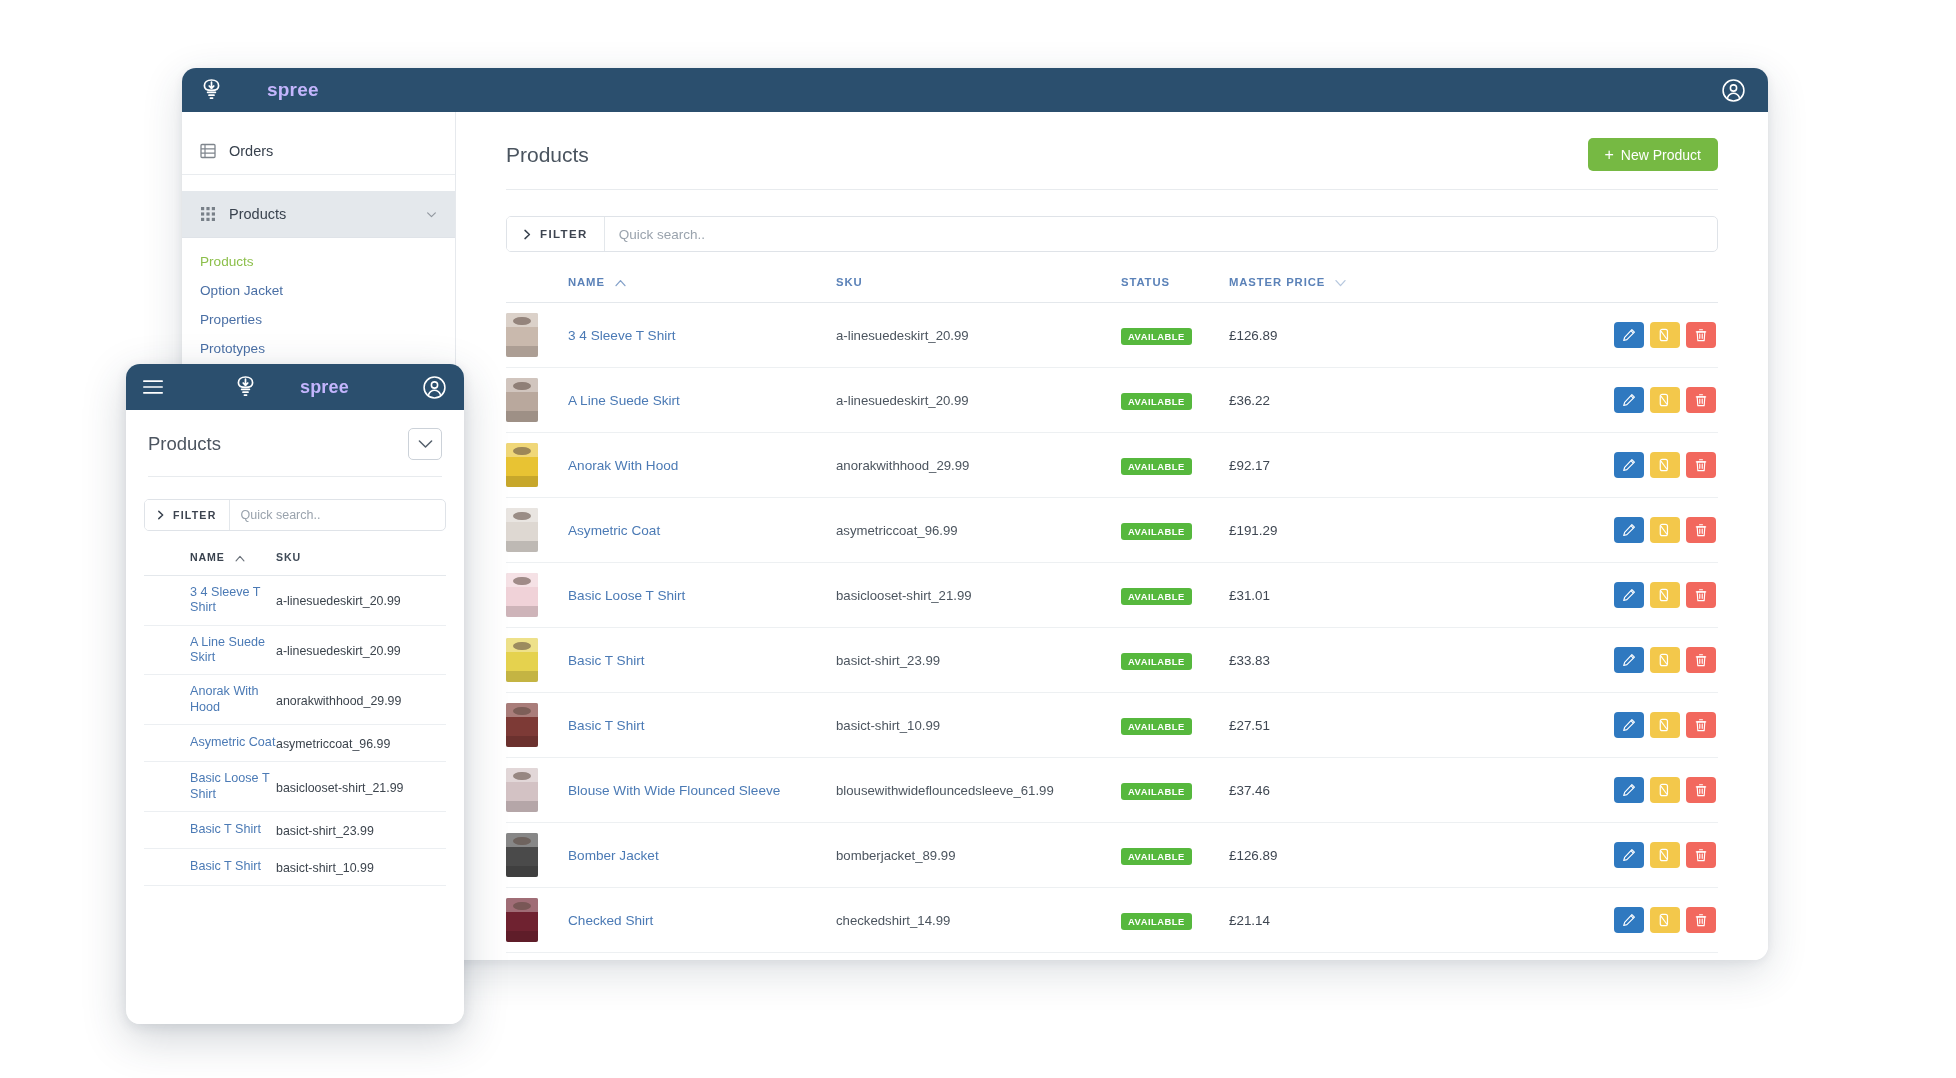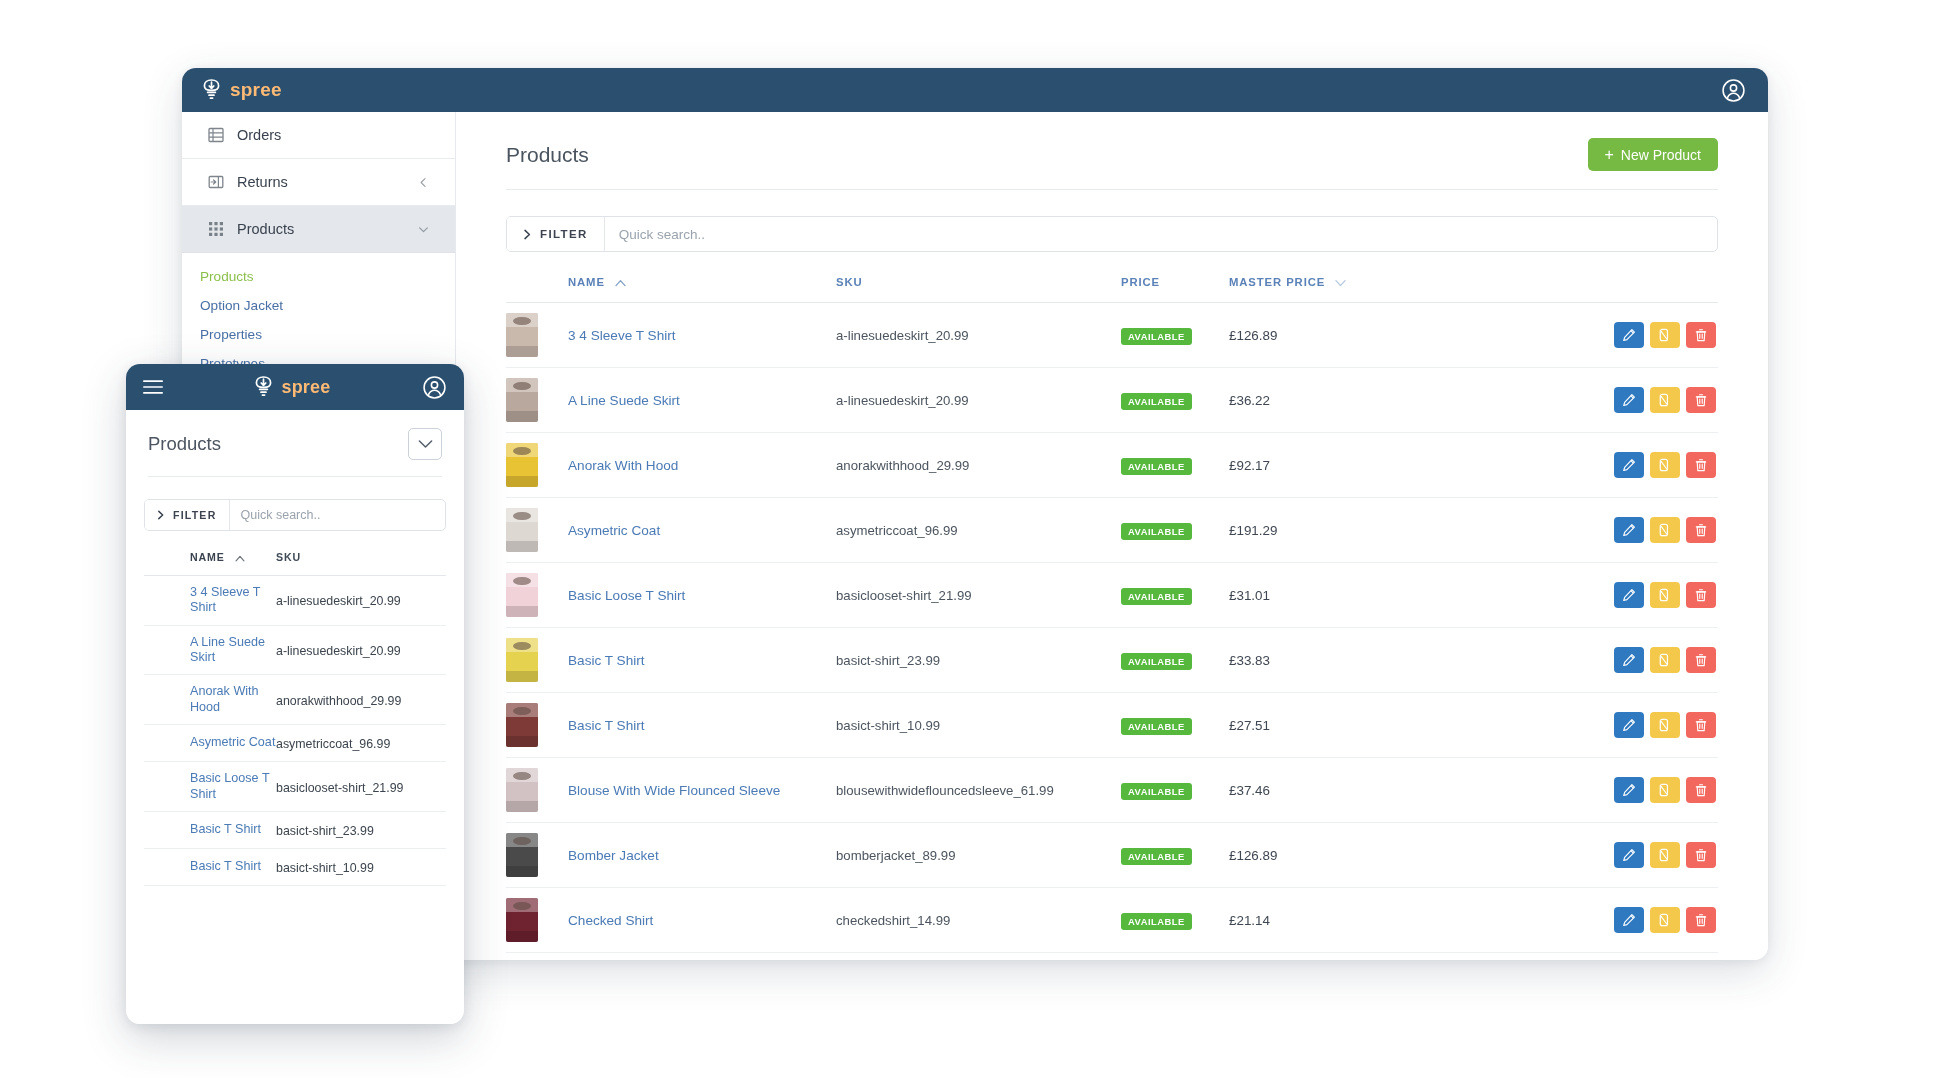"spree" .brand-word { color: #fdba74 -> #c4b5fd; margin-left: none -> 37px }
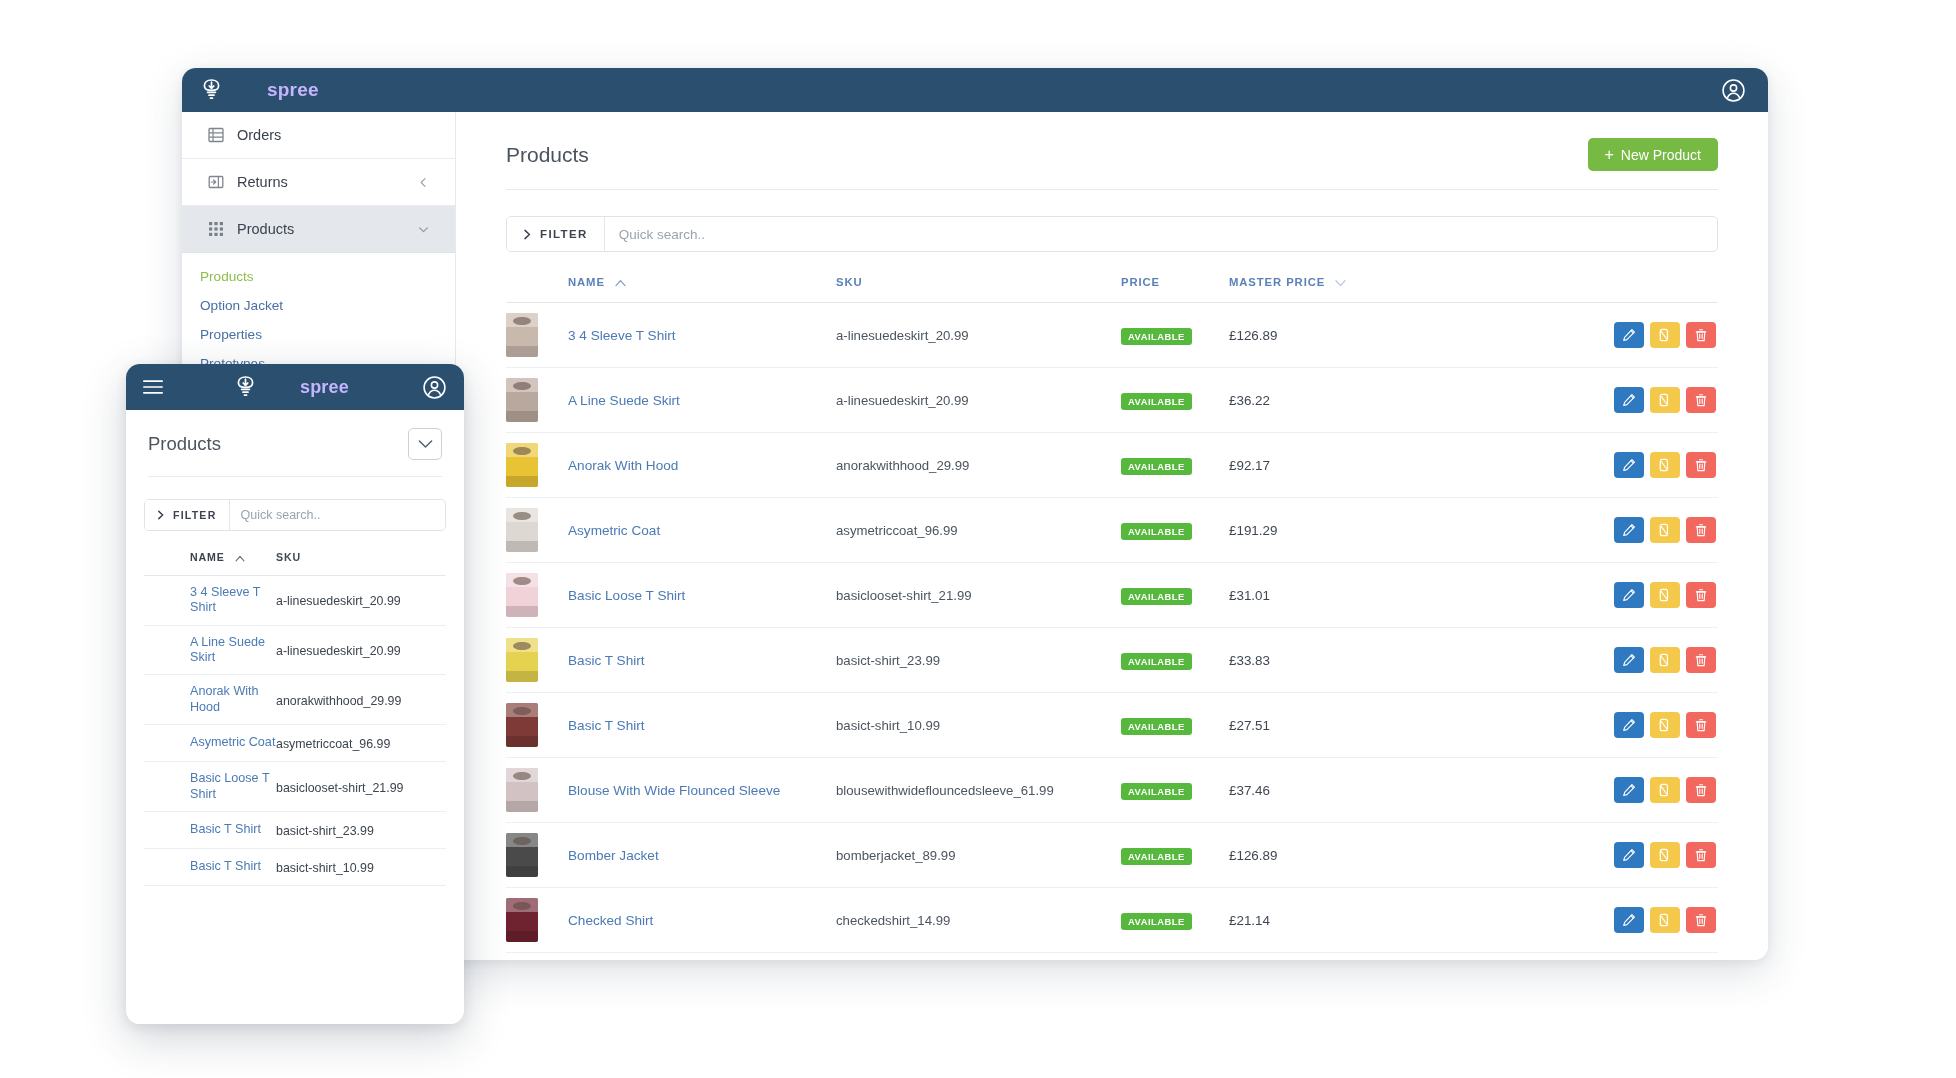"Orders" .nav-item { margin-top: none -> 16px; padding: 0 26px -> 0 18px }
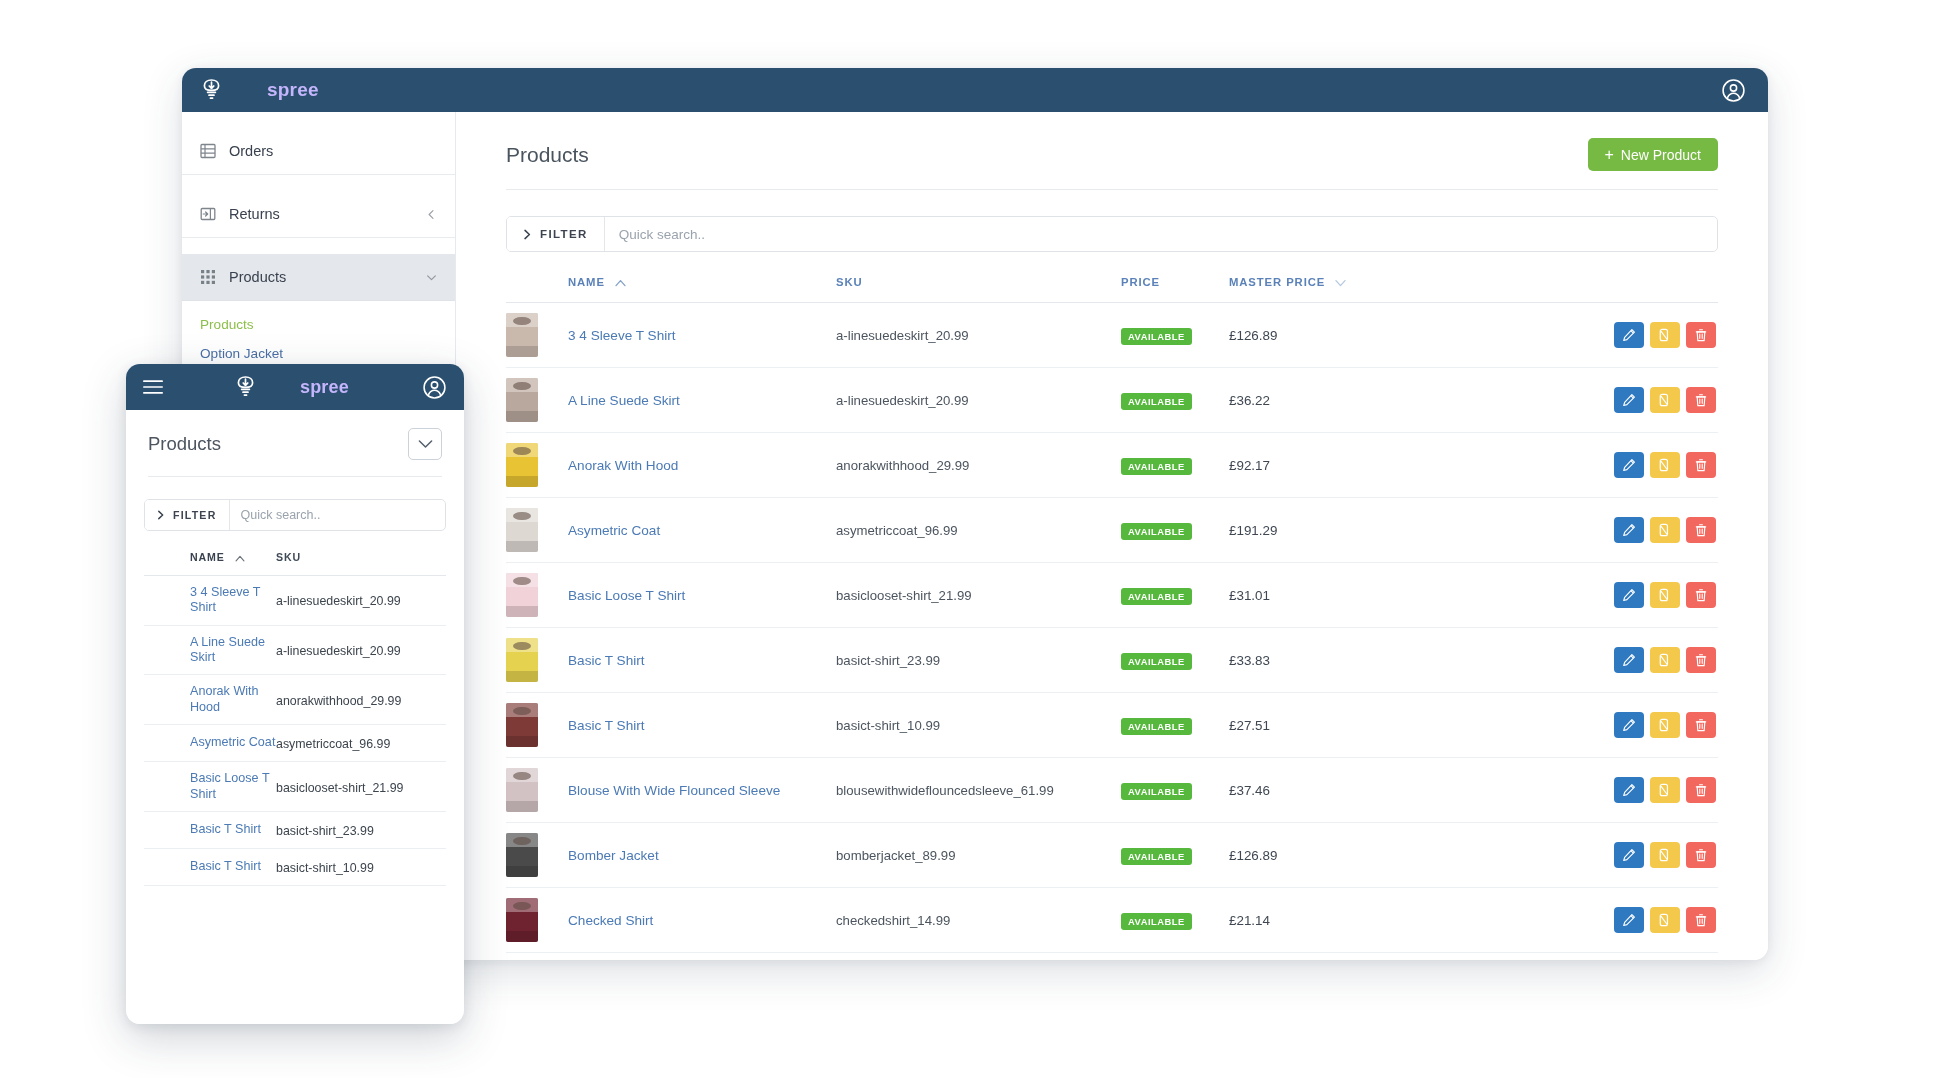"Returns" div.nav-item { html: <div> <svg> <rect></rect> <path></path> <path></path> </svg> <span>Returns</span> <svg> <path></path> </svg> </div> -> none }
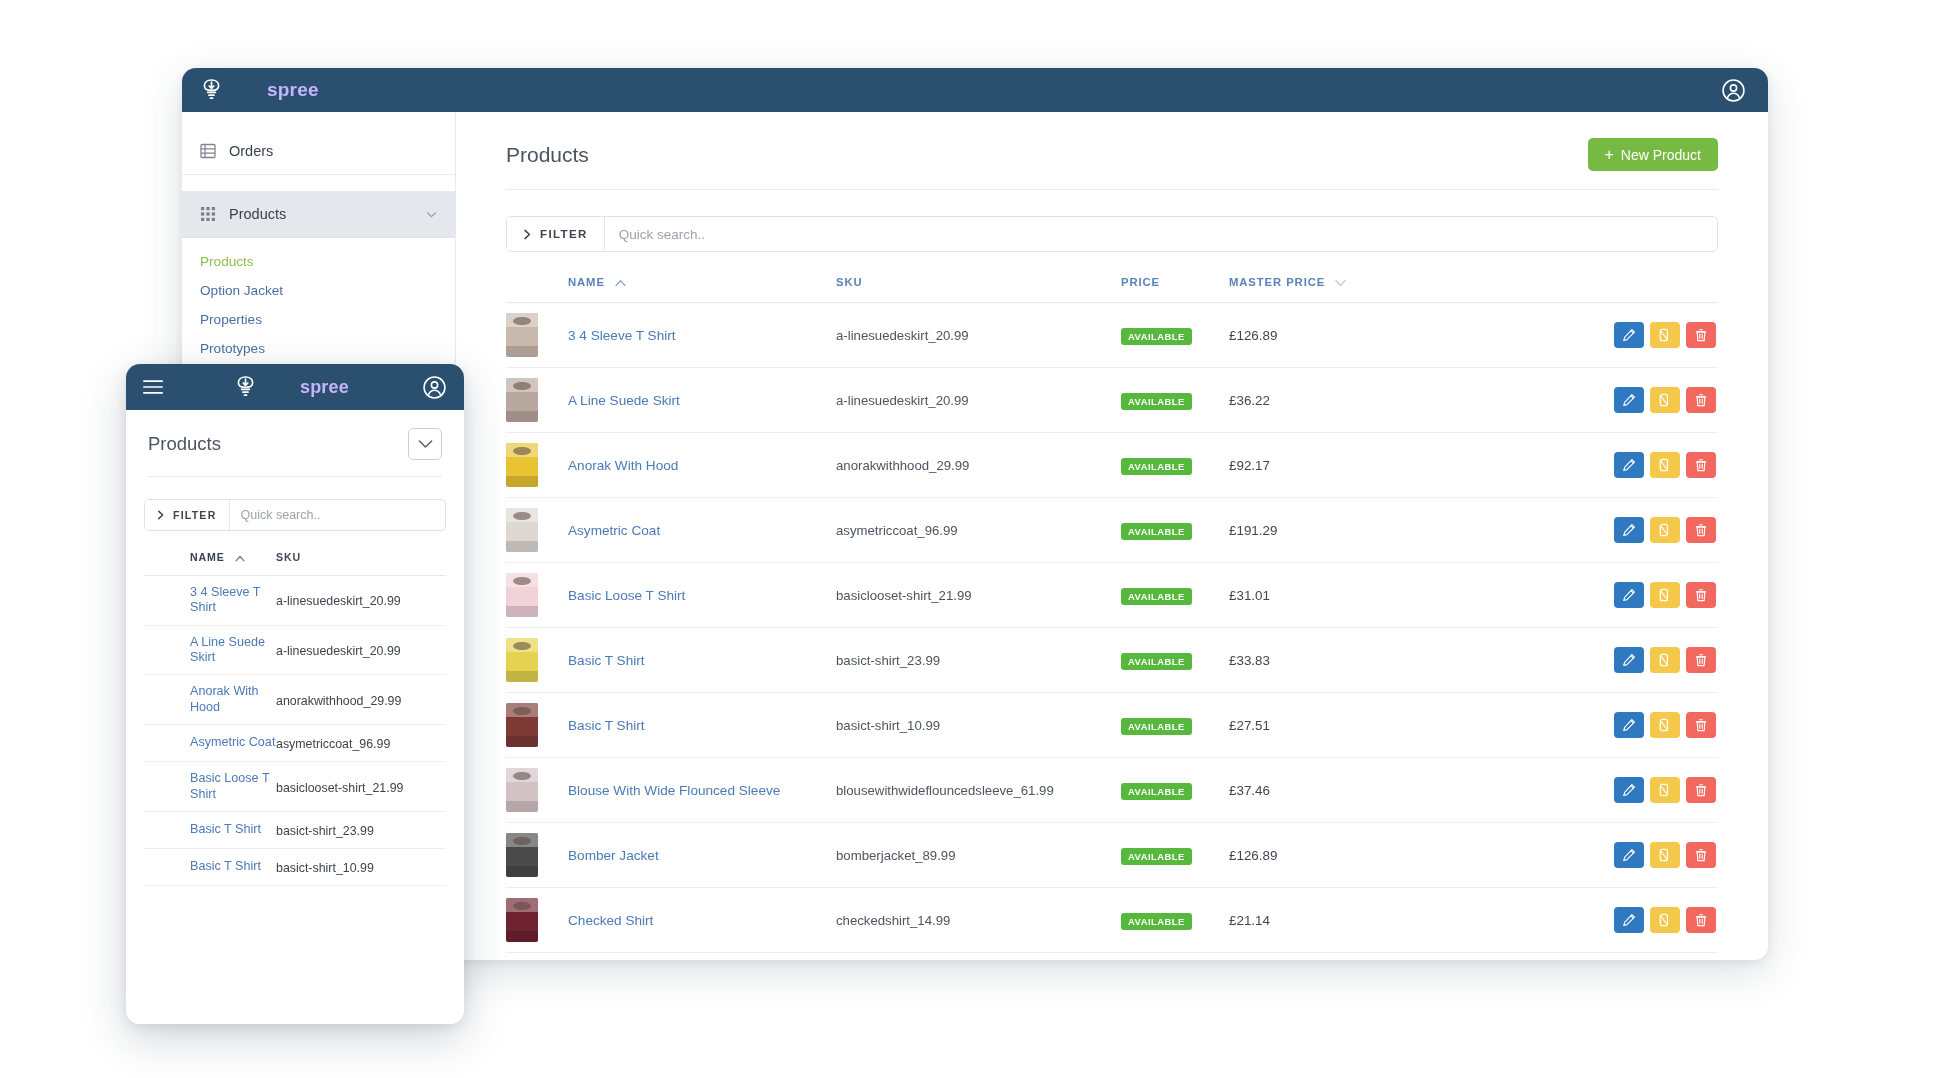"PRICE" th.col-status { text: PRICE -> STATUS }
